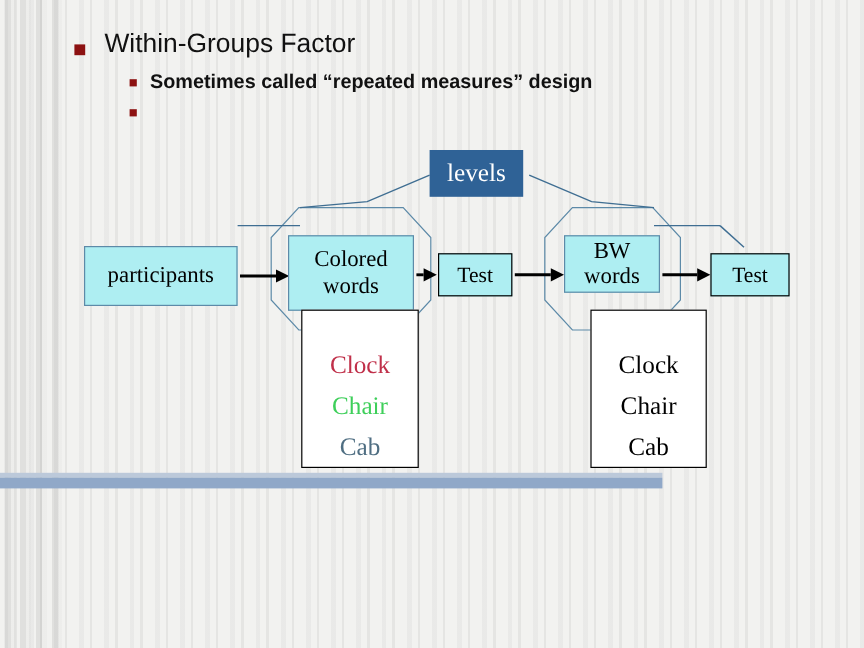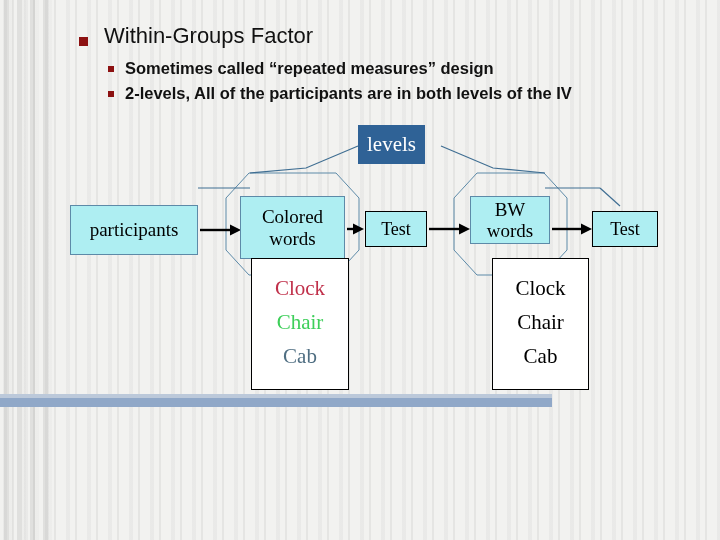"Within-Groups Factor" .title-row { left: 79px -> 62px }
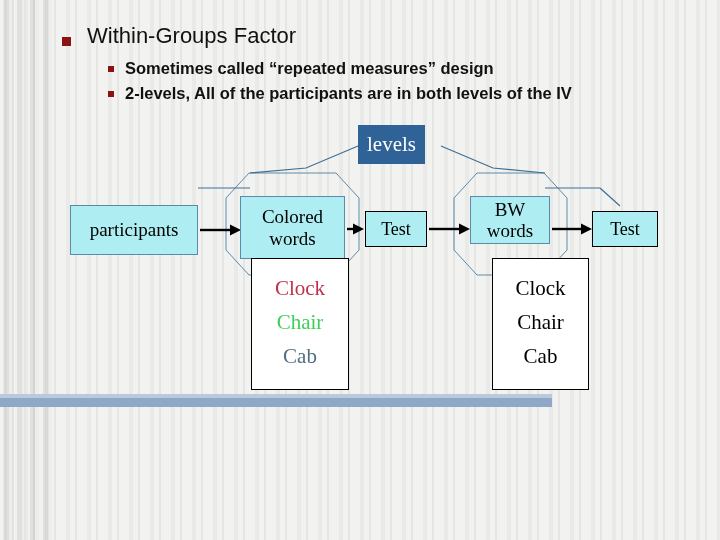"2-levels, All of the participants" span.sub-text { html: <span>2-levels, All of the participants are in both levels of the IV</span> -> none }
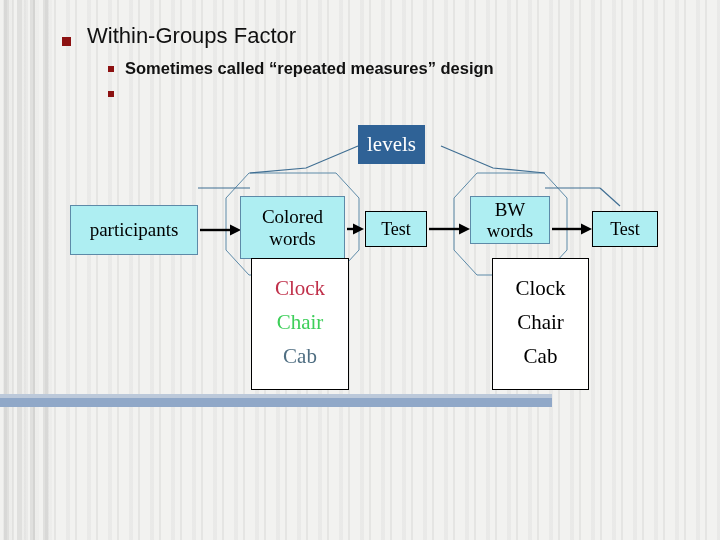"levels" #levels-box { width: 67px -> 78px }
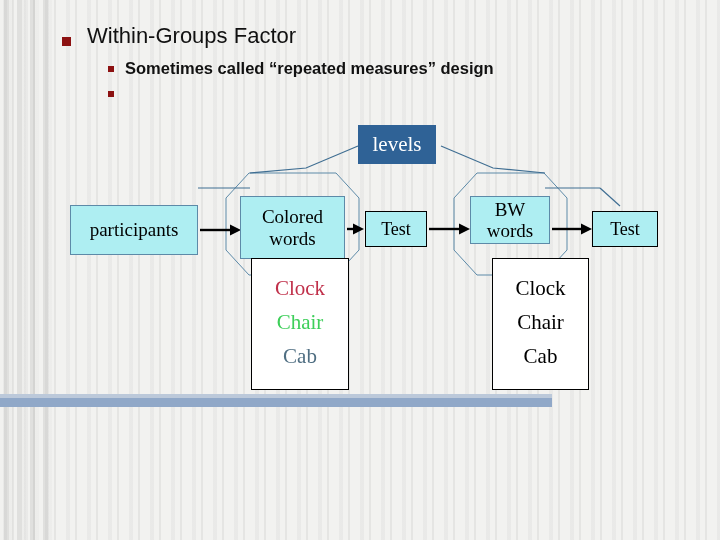"Clock" .word-list { padding-top: 12px -> 28px }
